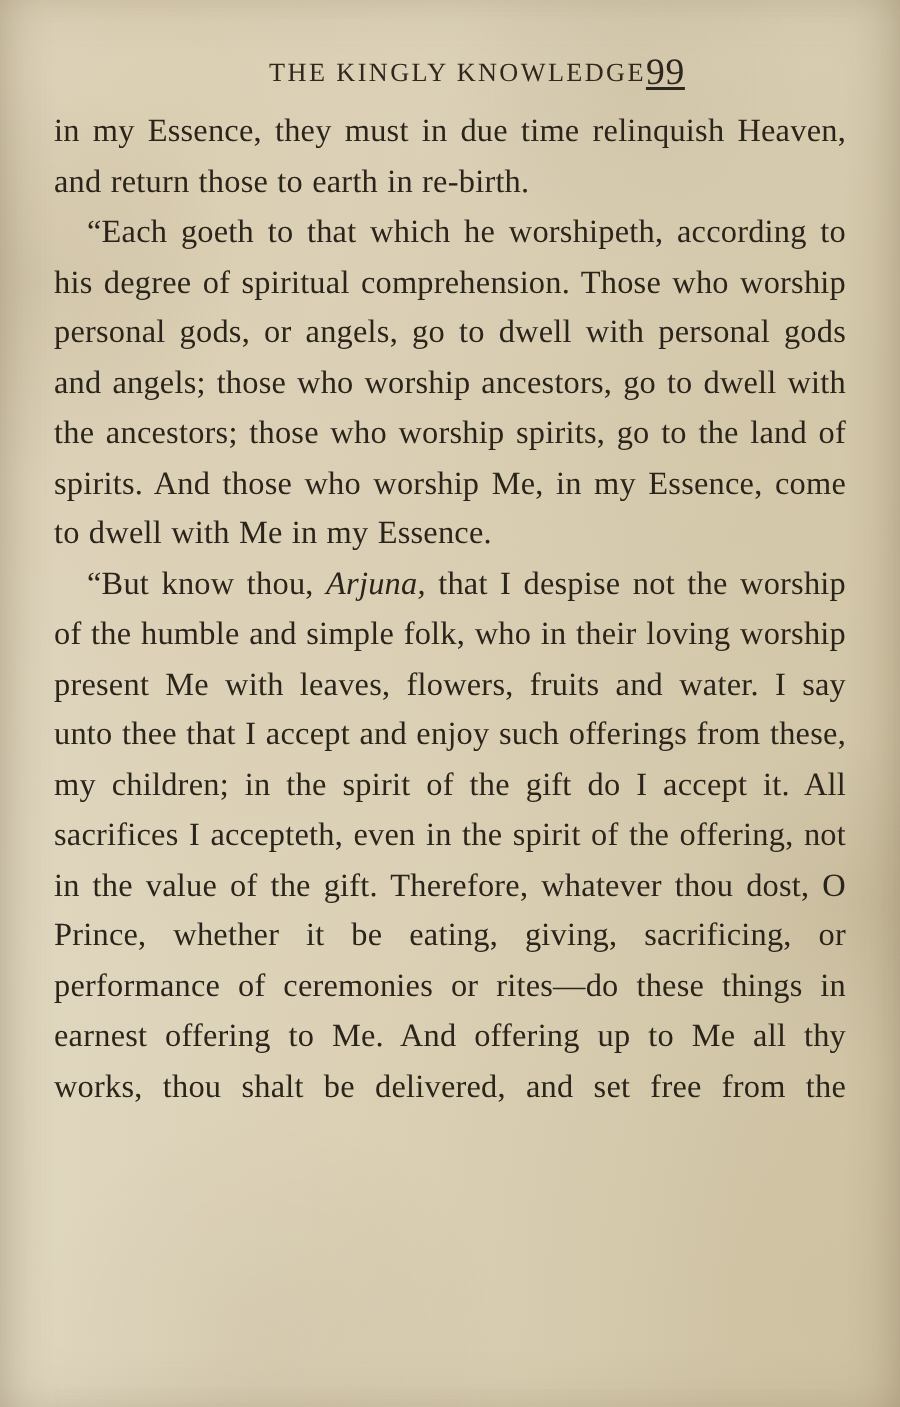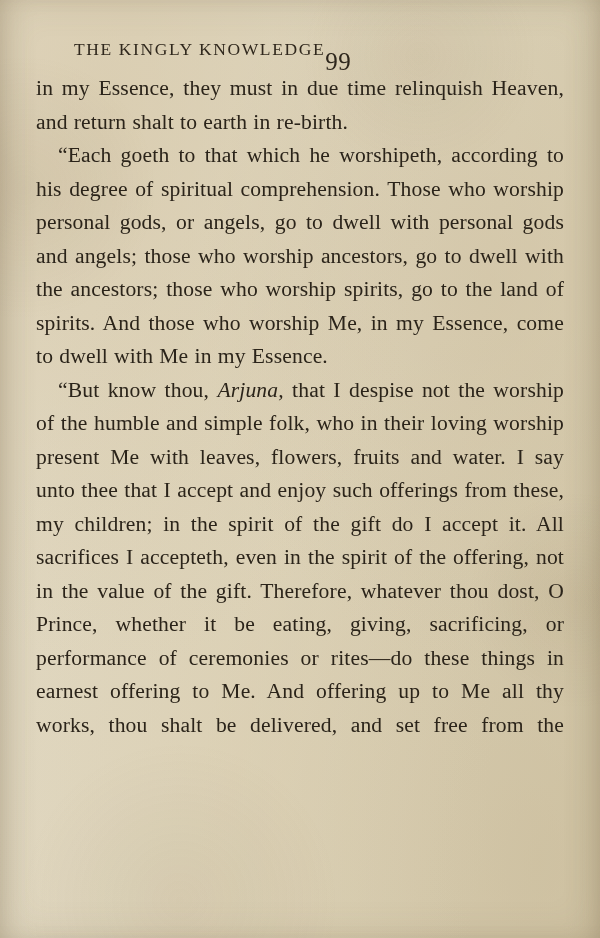"THE KINGLY KNOWLEDGE" .header { justify-content: flex-start -> center }
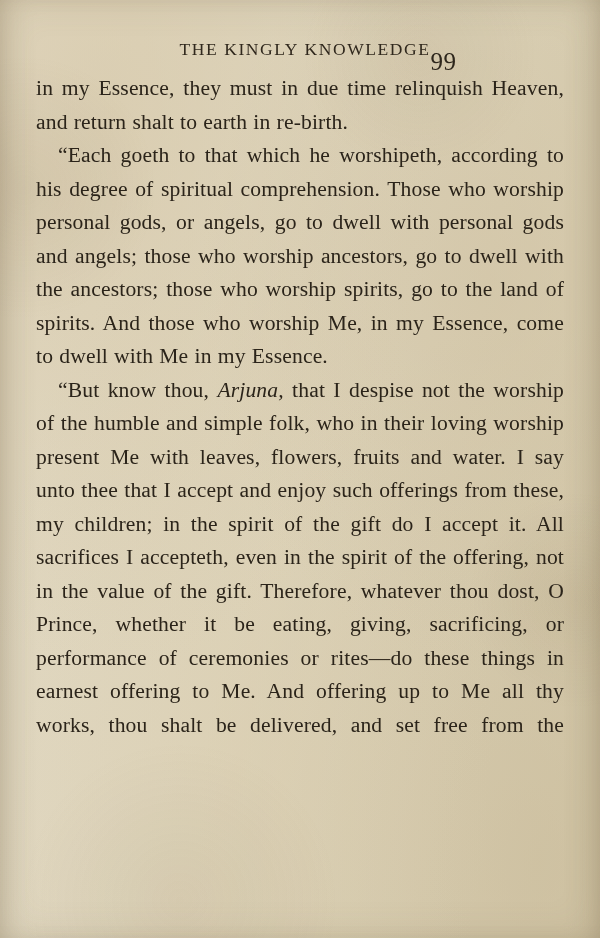"99" .folio { text-decoration: none -> underline; top: 15px -> 2px }
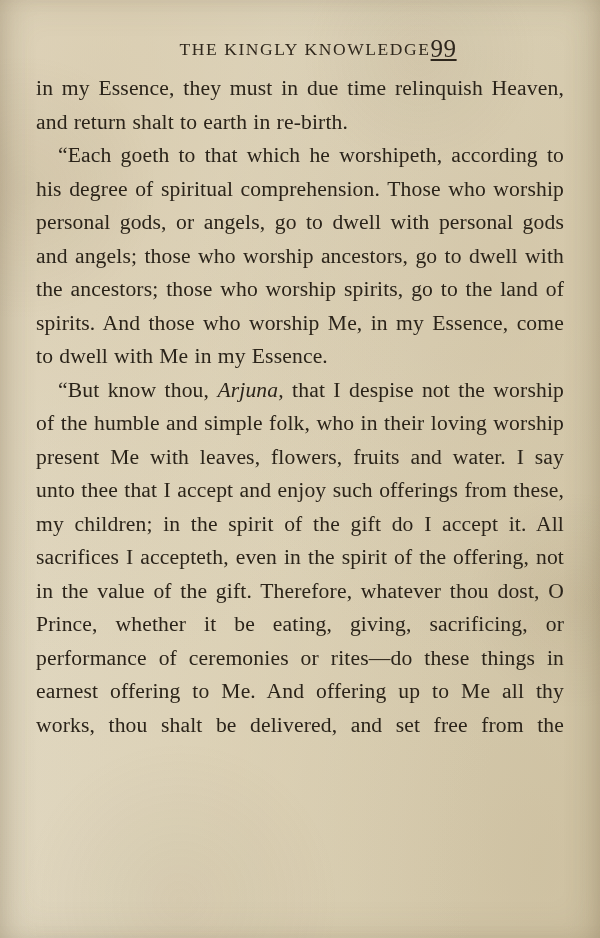"in my Essence, they must" p { text: shalt -> those }
